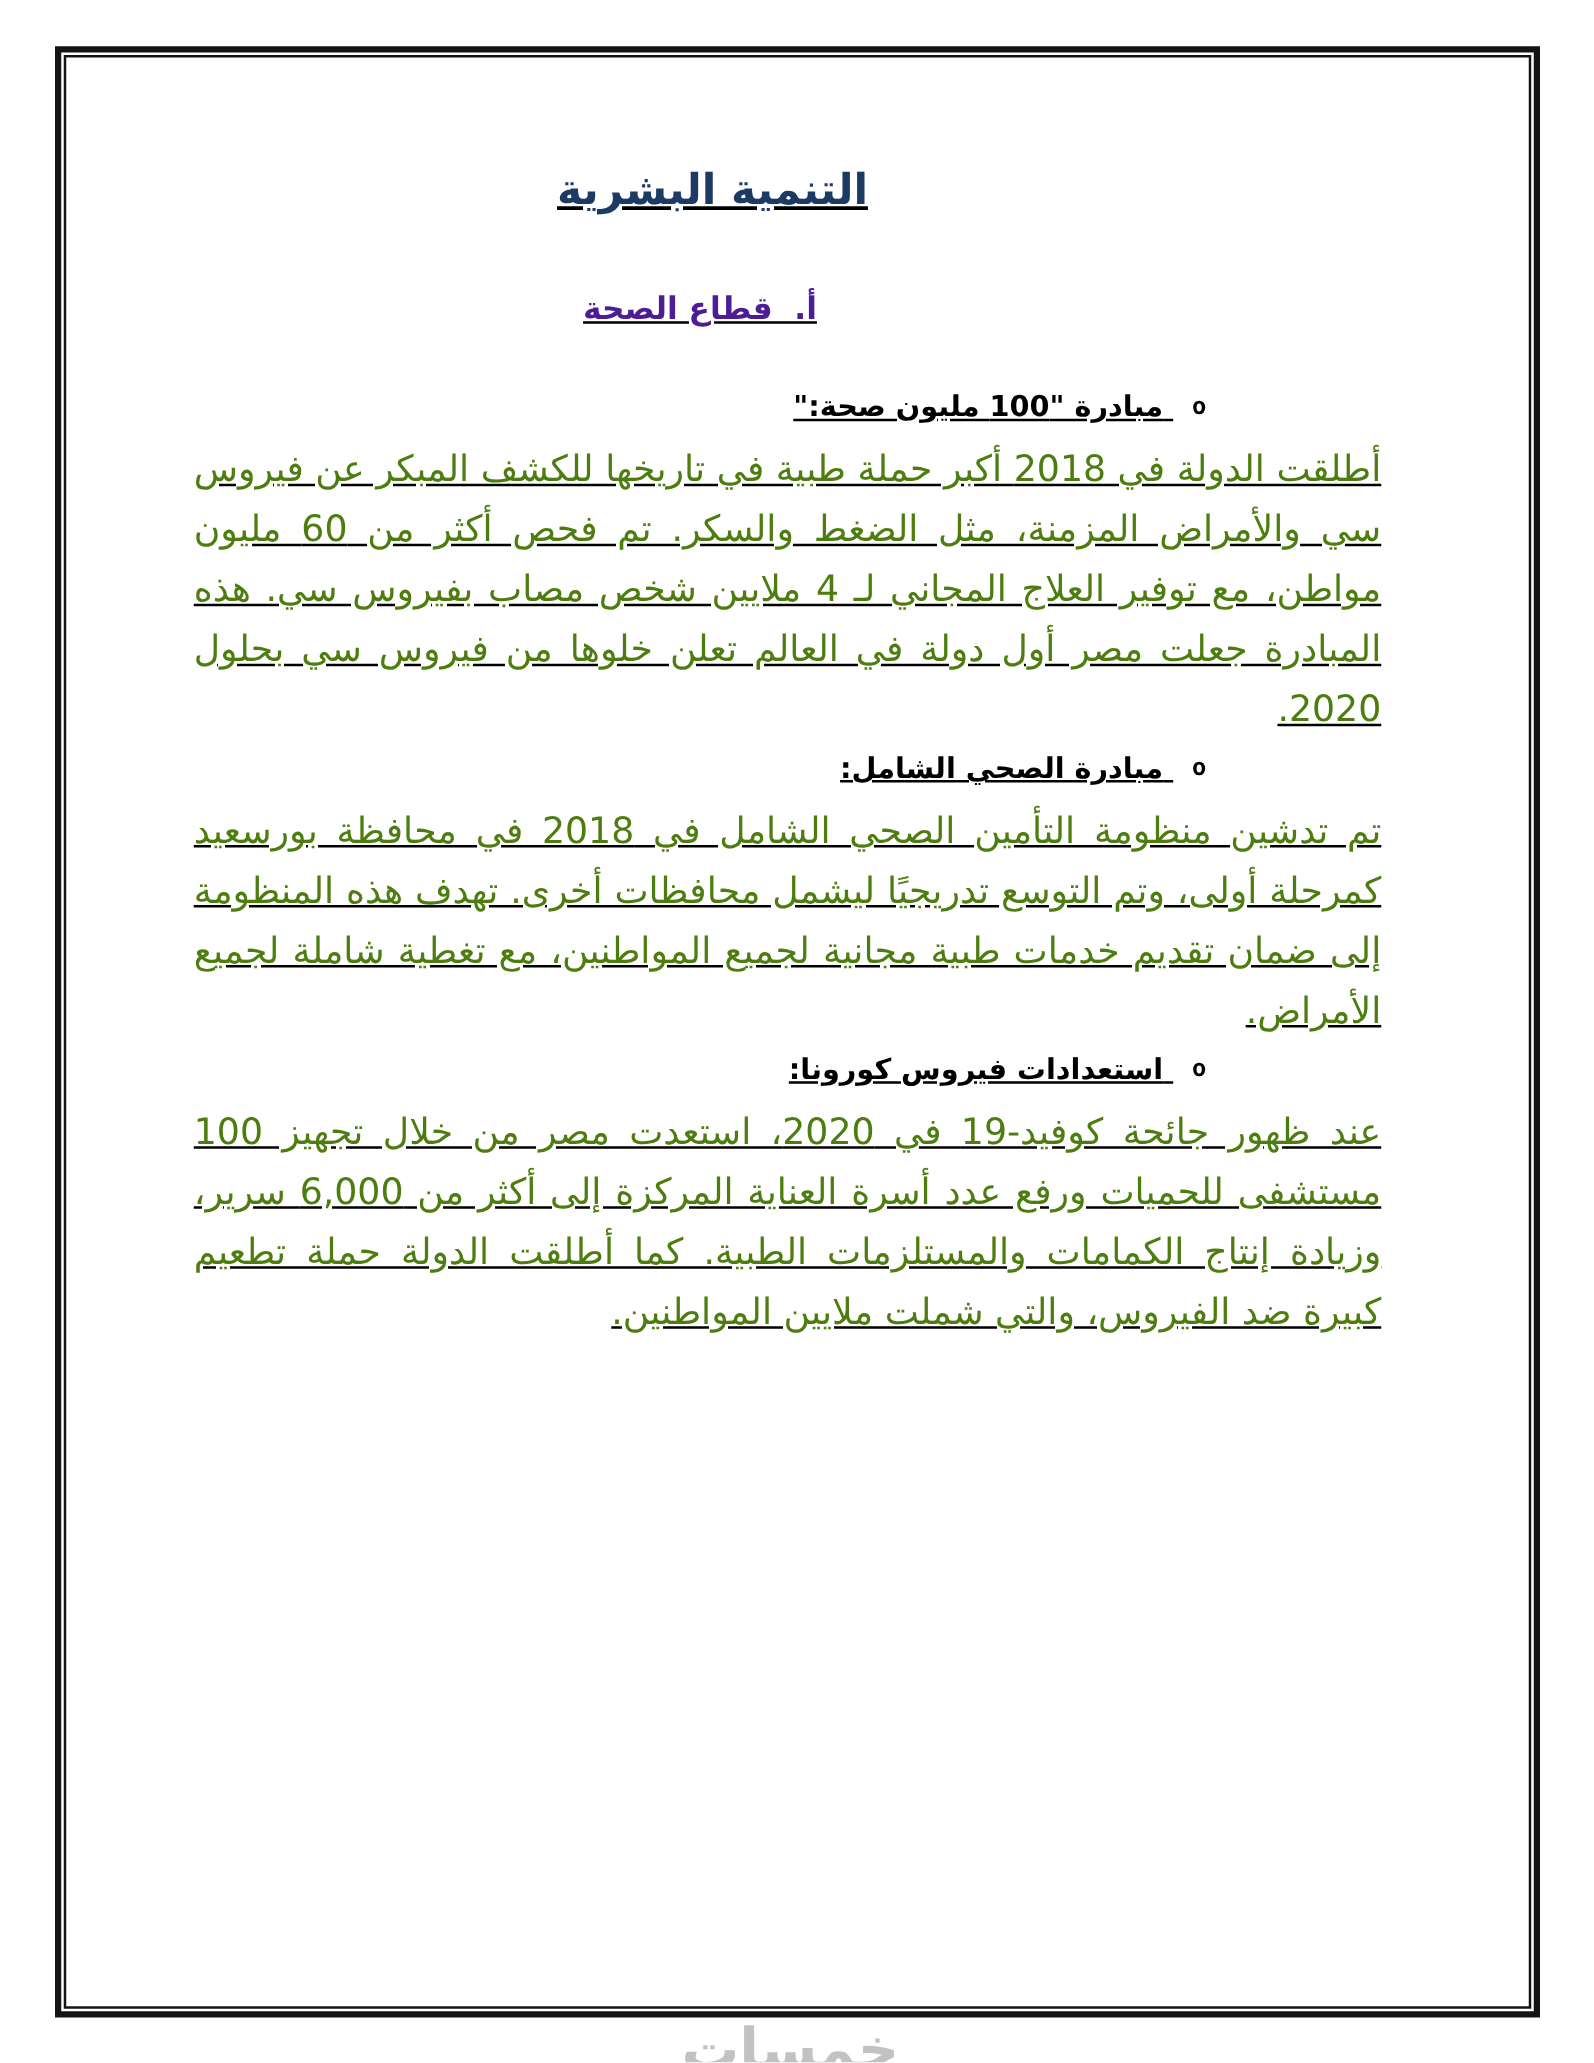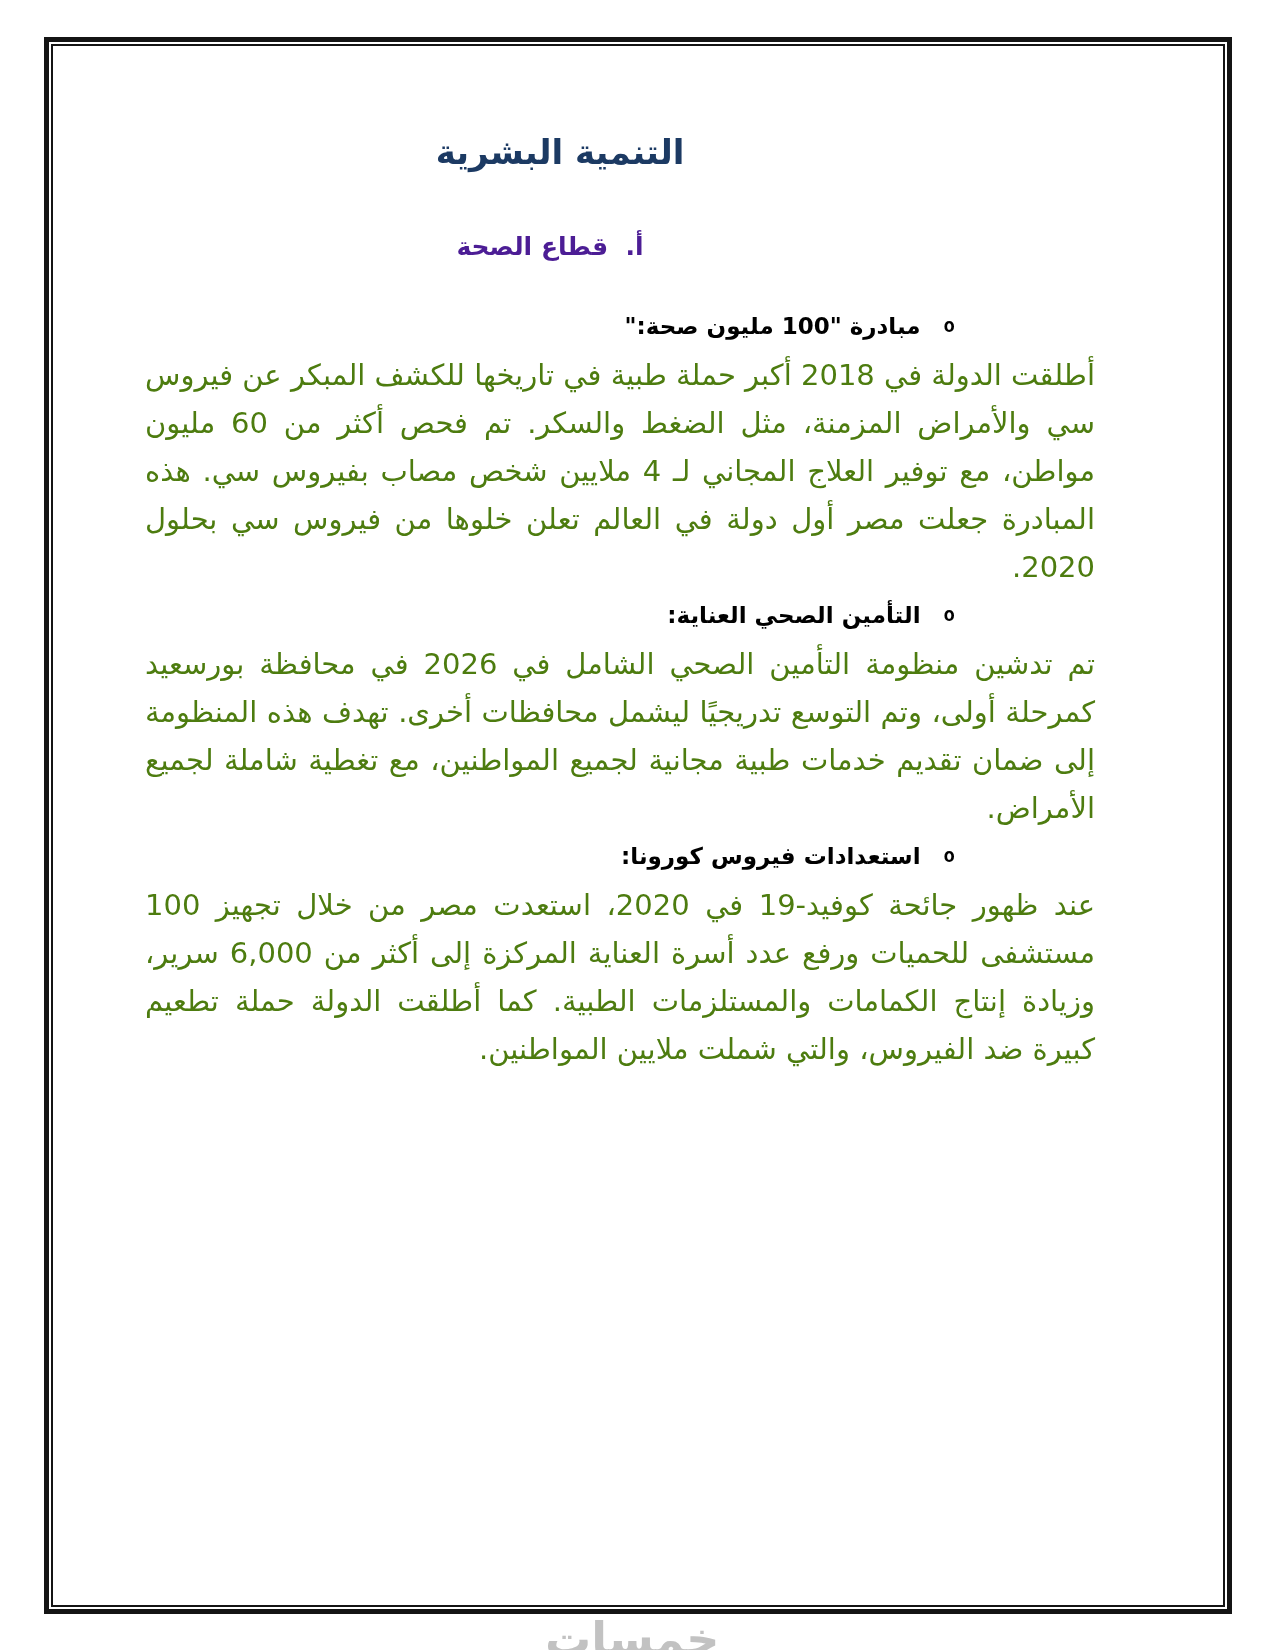"التنمية البشرية" .content { right: 180px -> 170px; text-decoration: none -> underline }
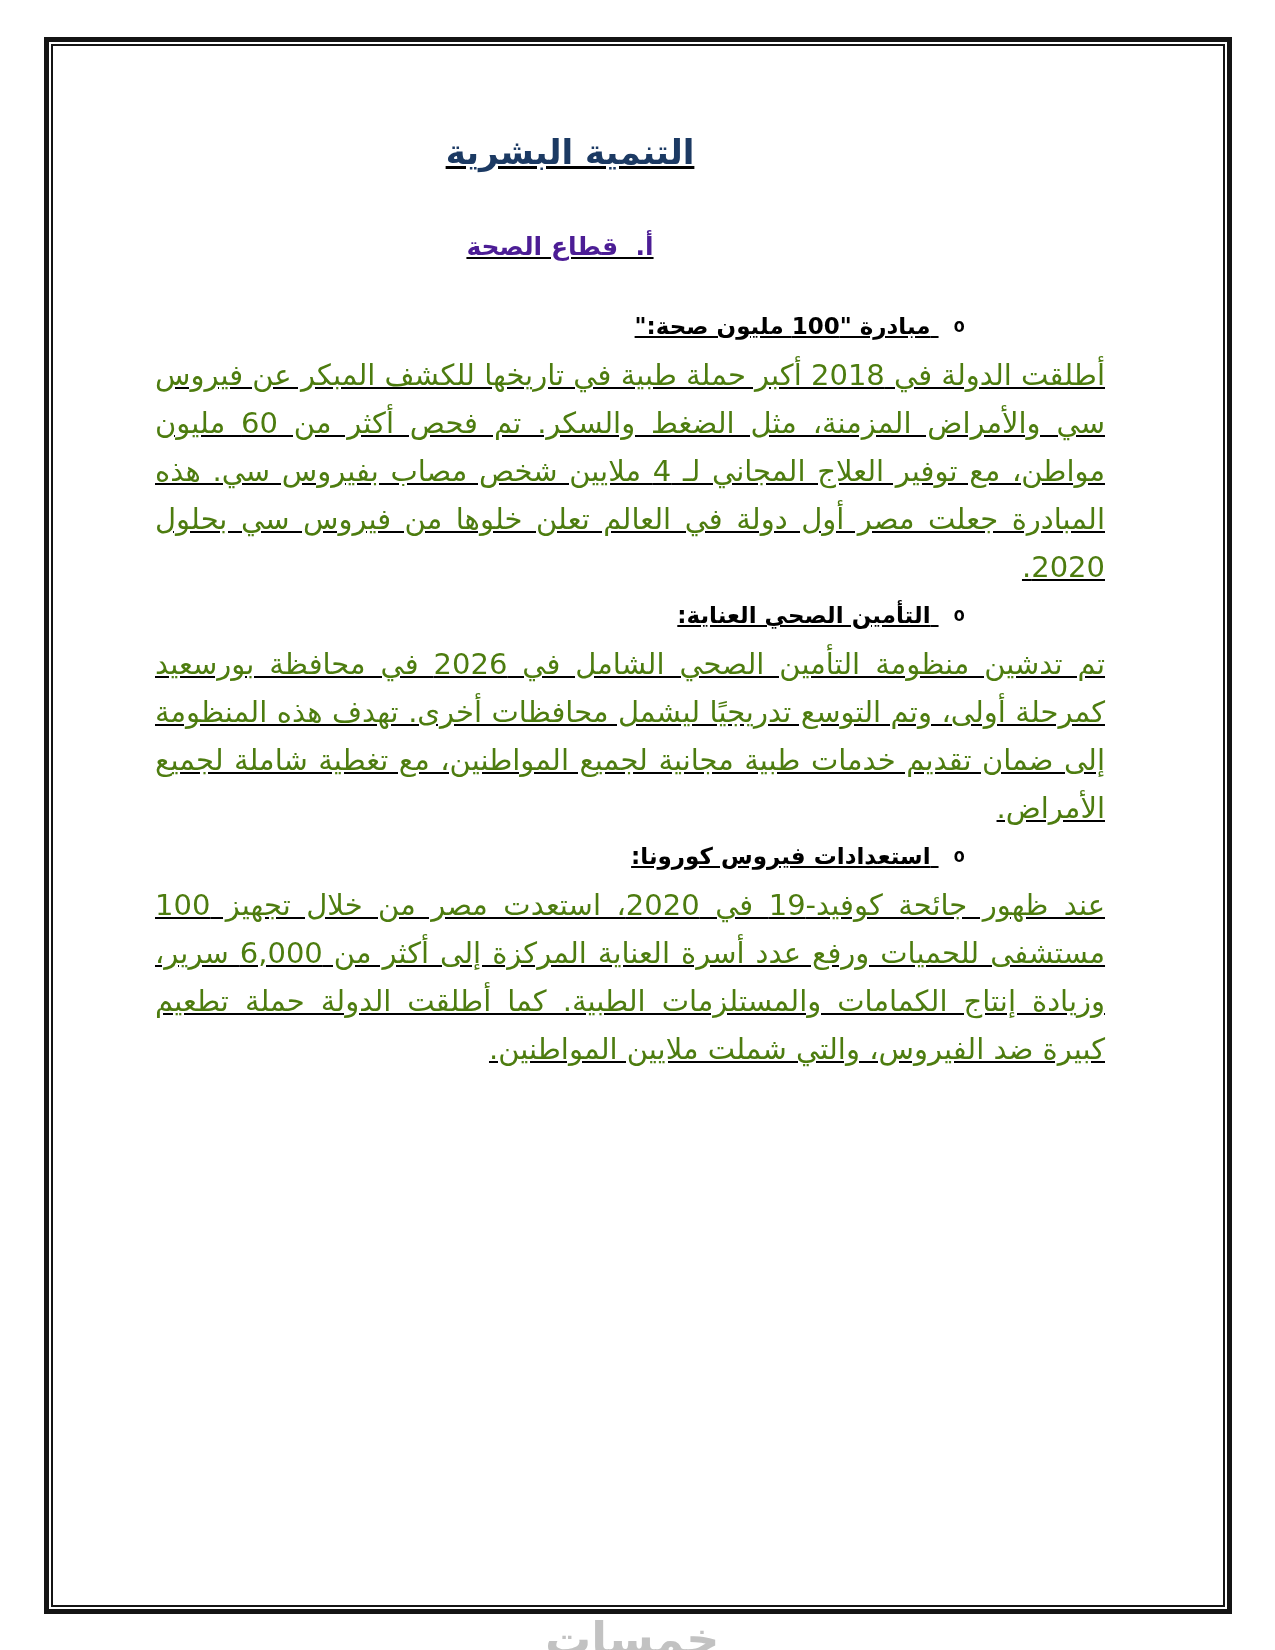"التأمين الصحي العناية:" span.bullet-header { text: التأمين الصحي العناية -> مبادرة الصحي الشامل }
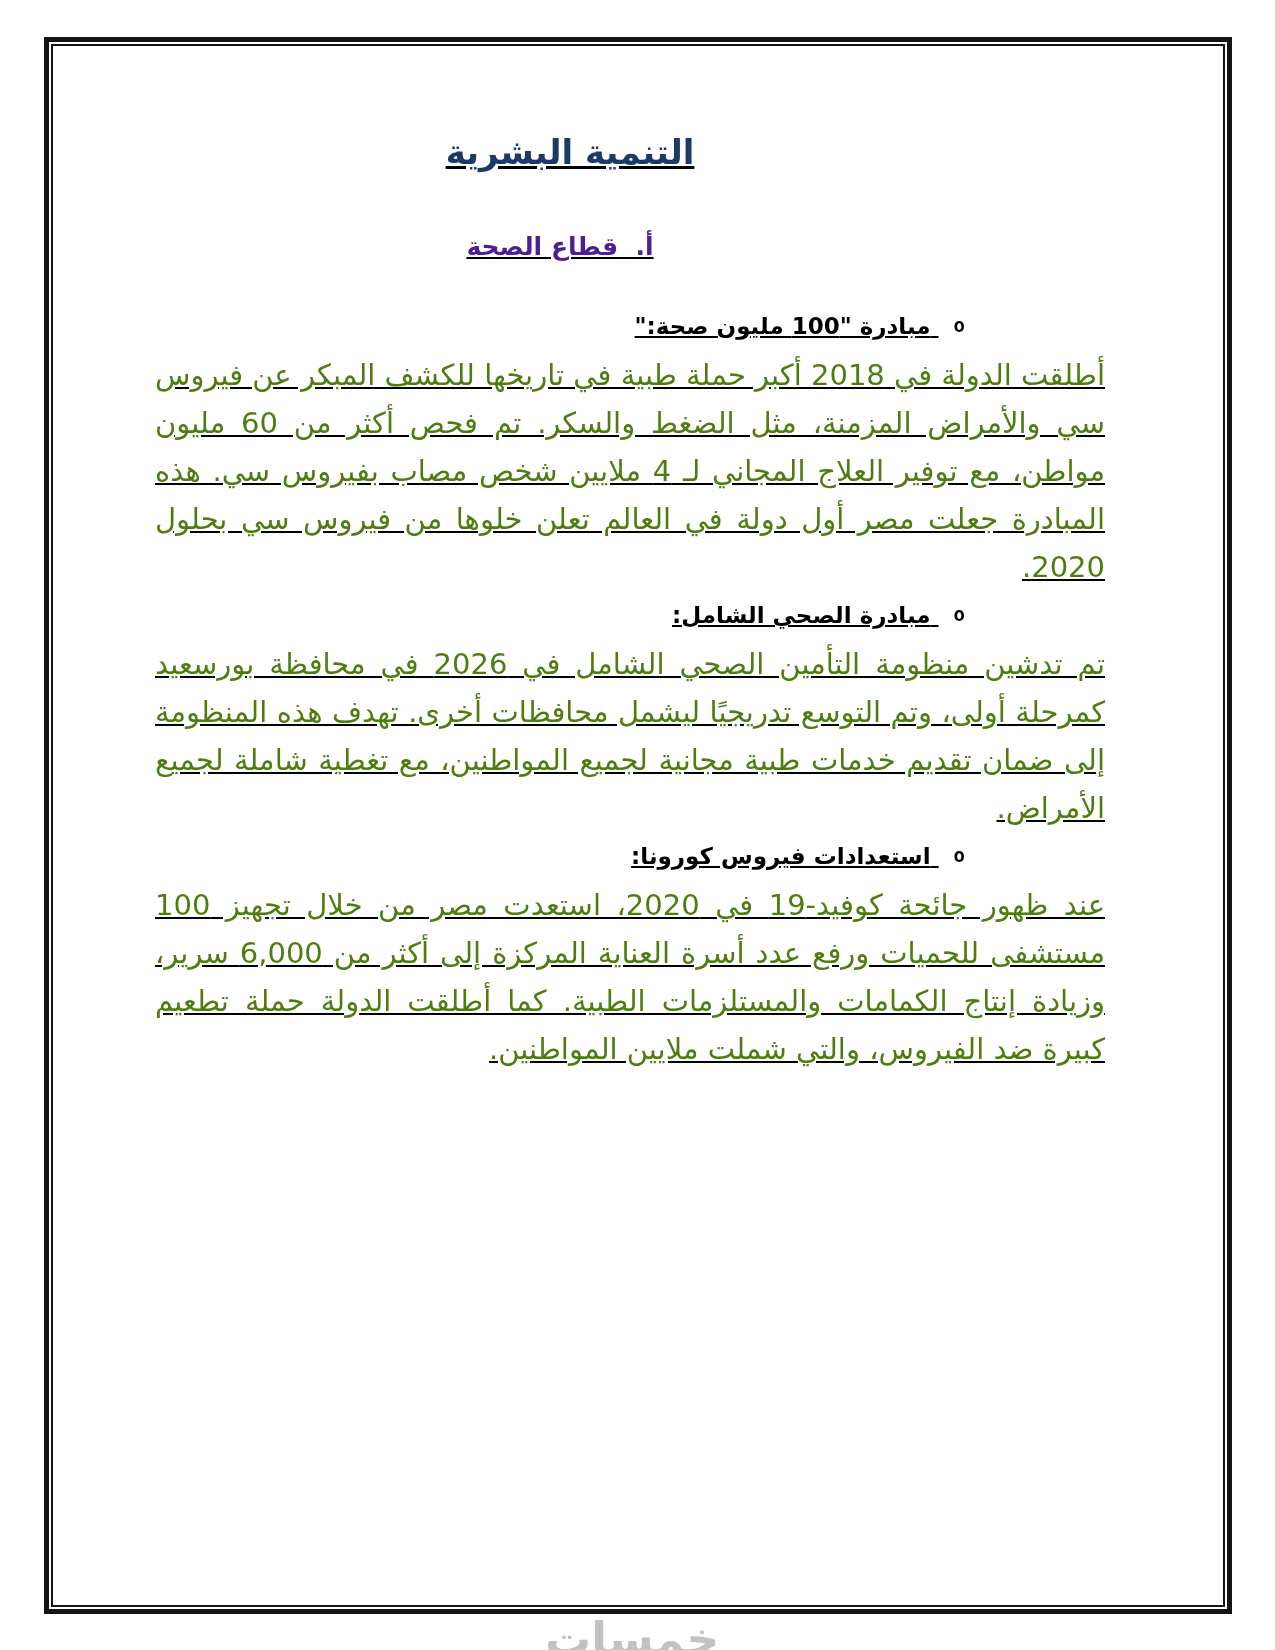"تم تدشين منظومة التأمين الصحي" p.bullet-body { text: 2026 -> 2018 }
